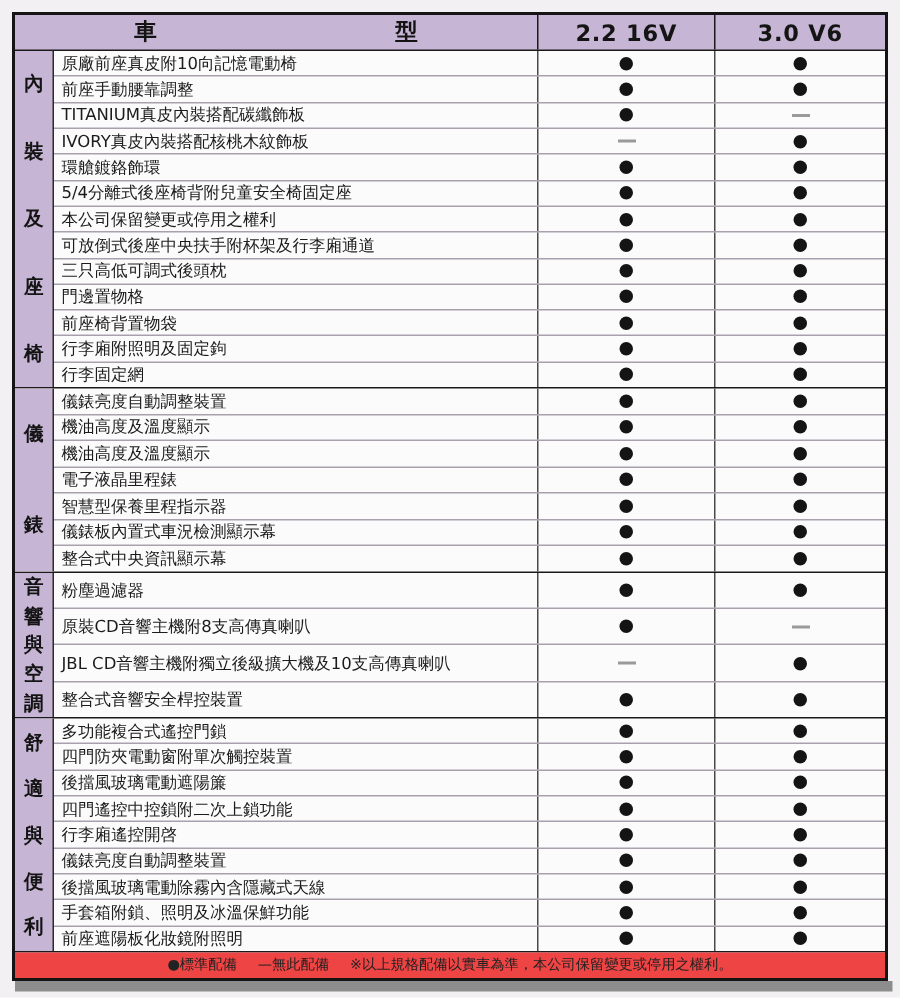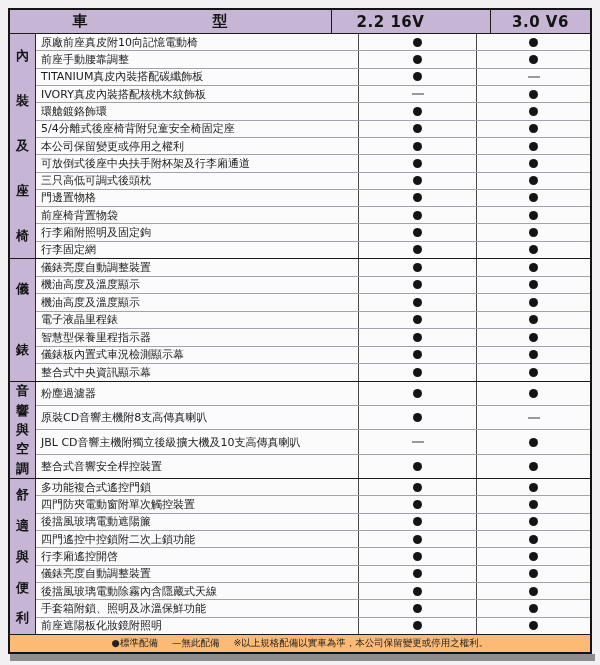"2.2 16V" .h-col { margin-left: 41px -> none }
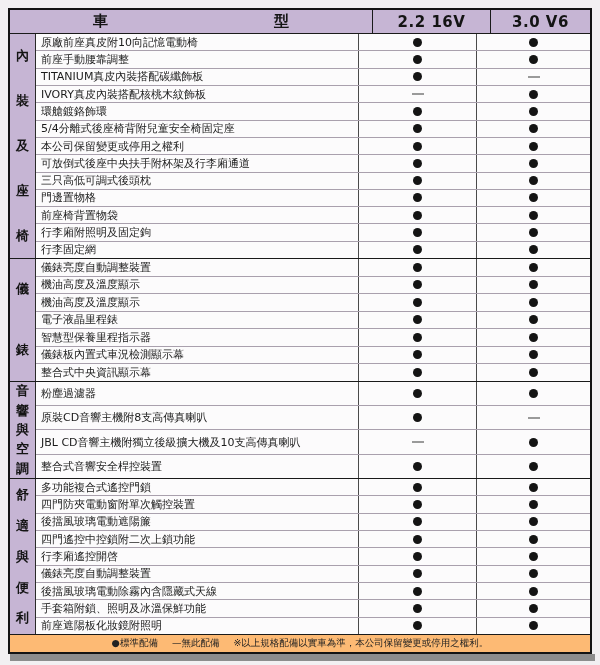"3.0 V6" .h-col.c2 { width: 100px -> 114px }
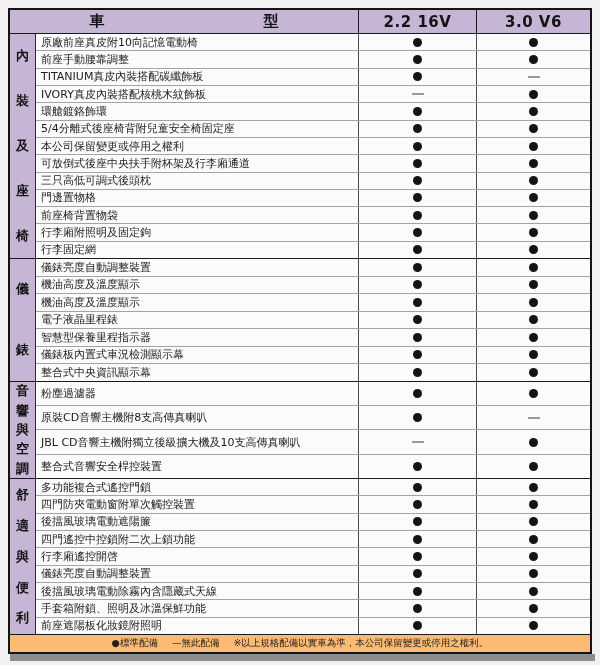"●標準配備" .footer-row { background: #fdba74 -> #ef4444 }
